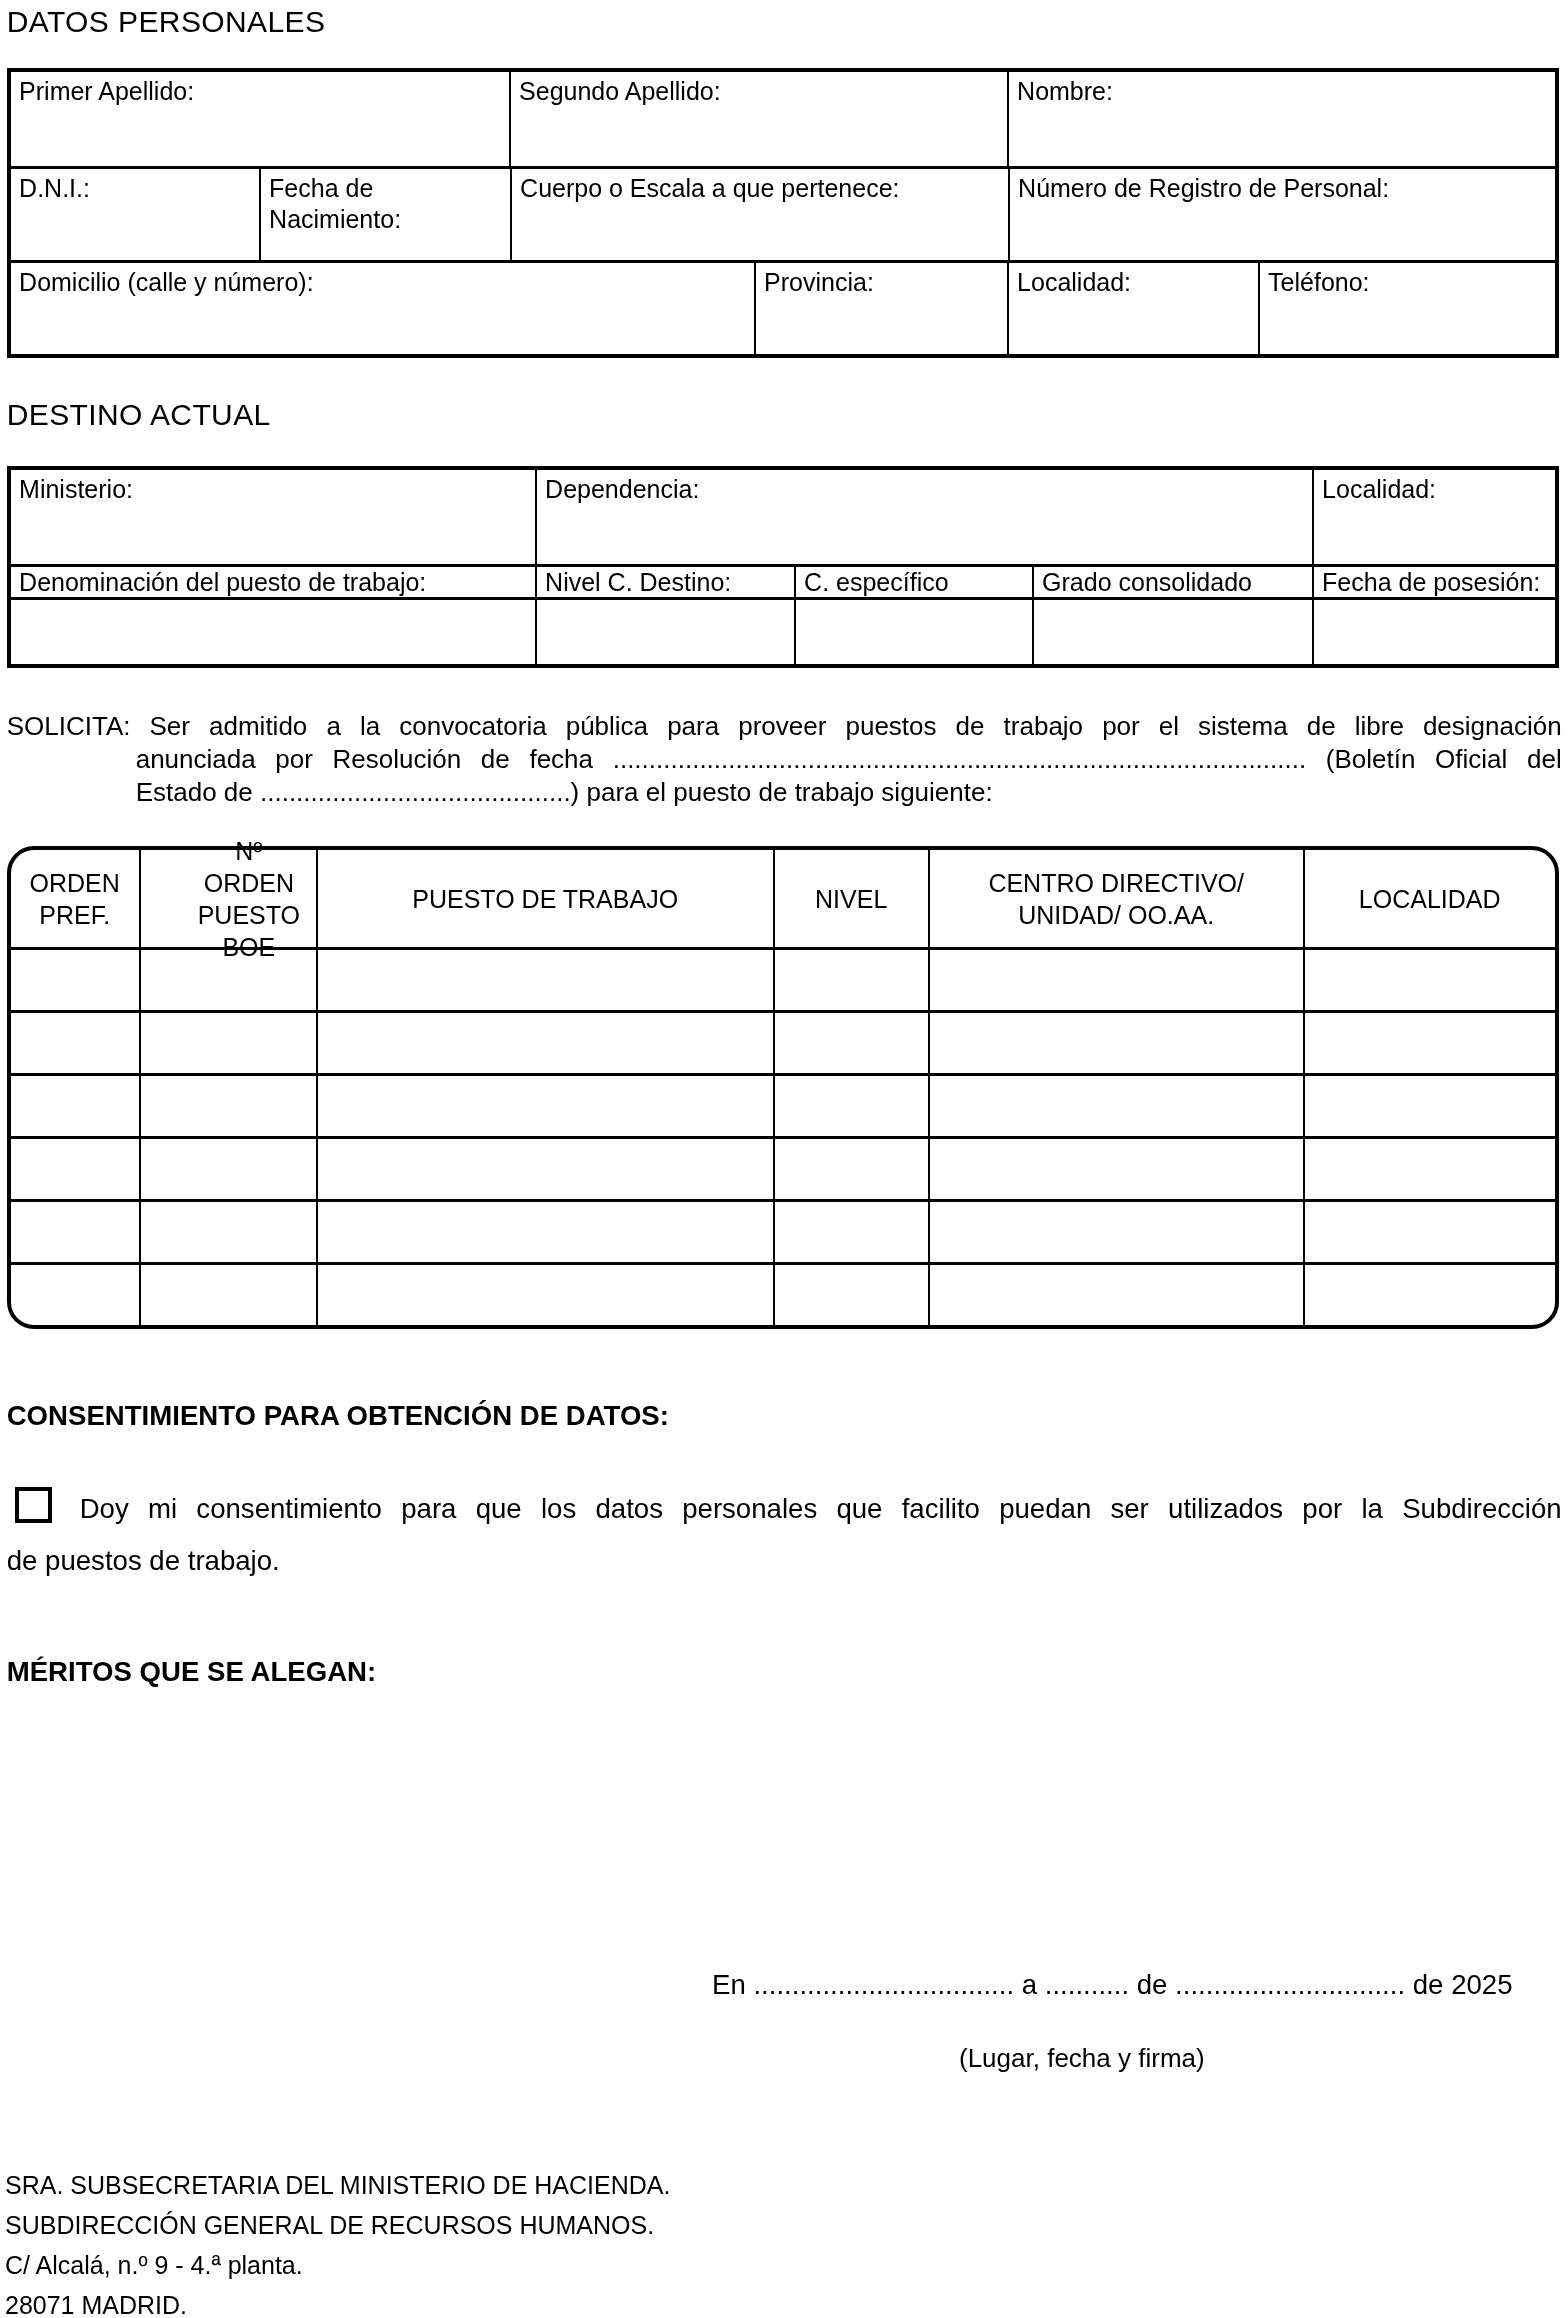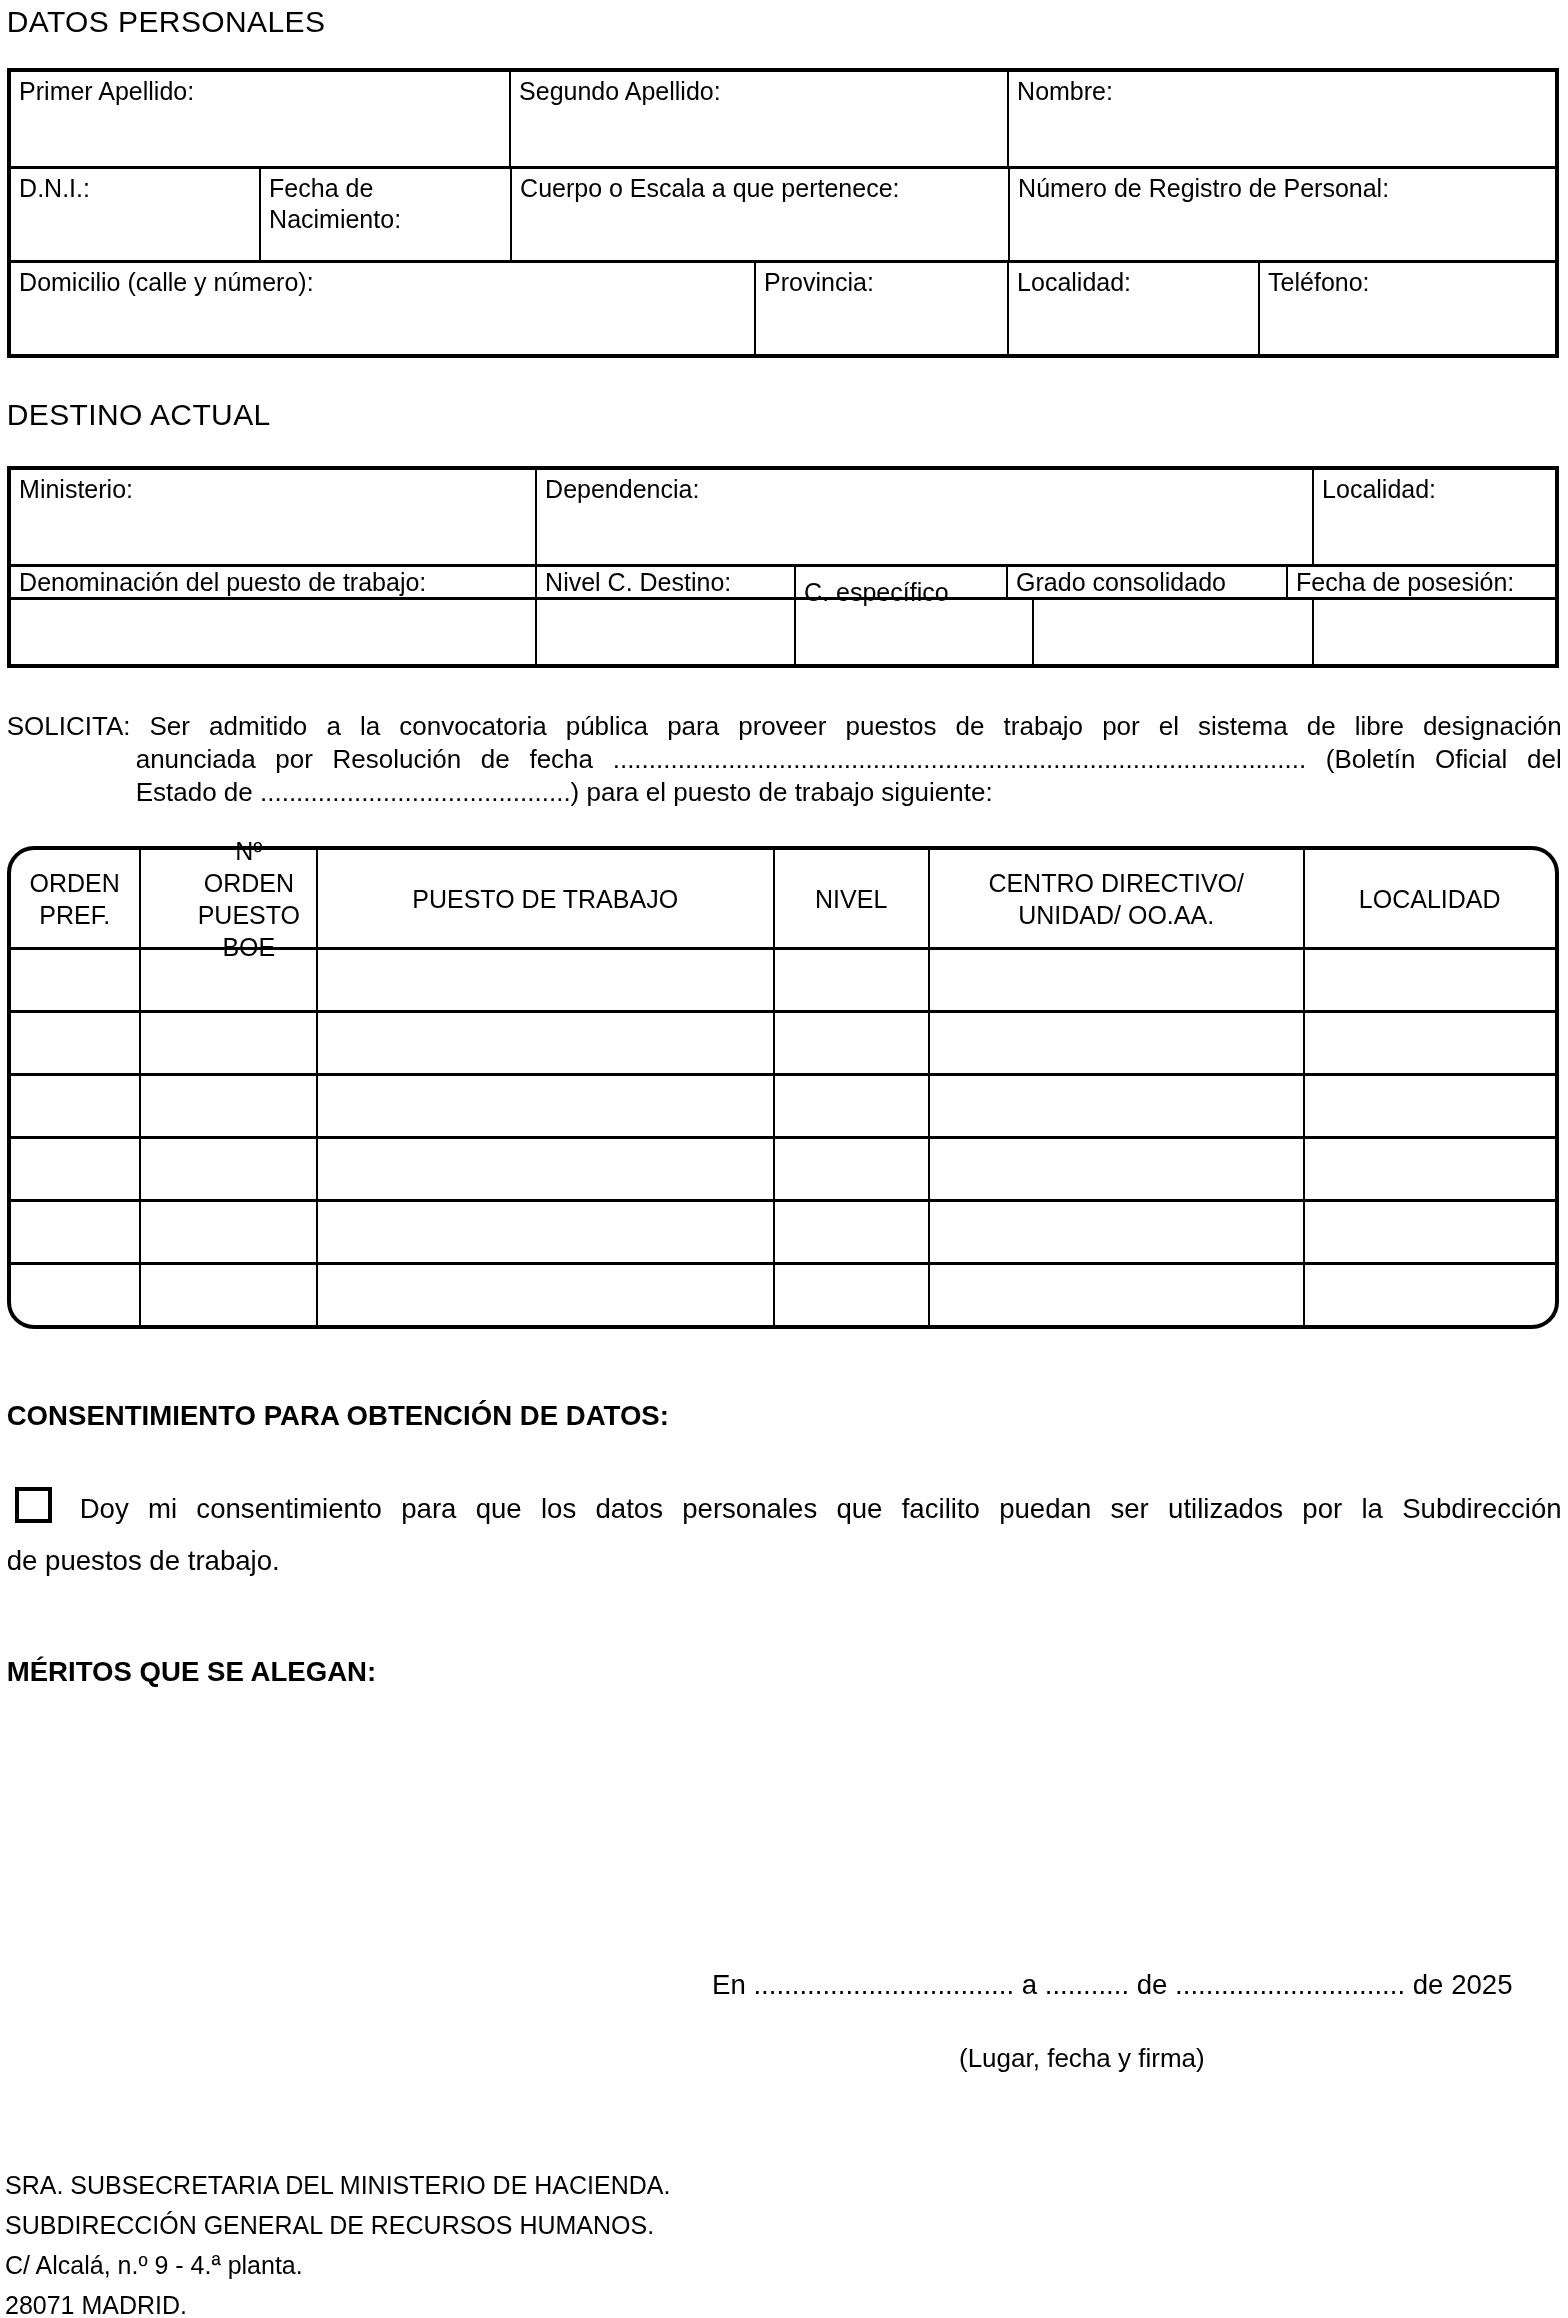"C. específico" div.fcell { padding-top: 10px -> 0; width: 212px -> 238px }
